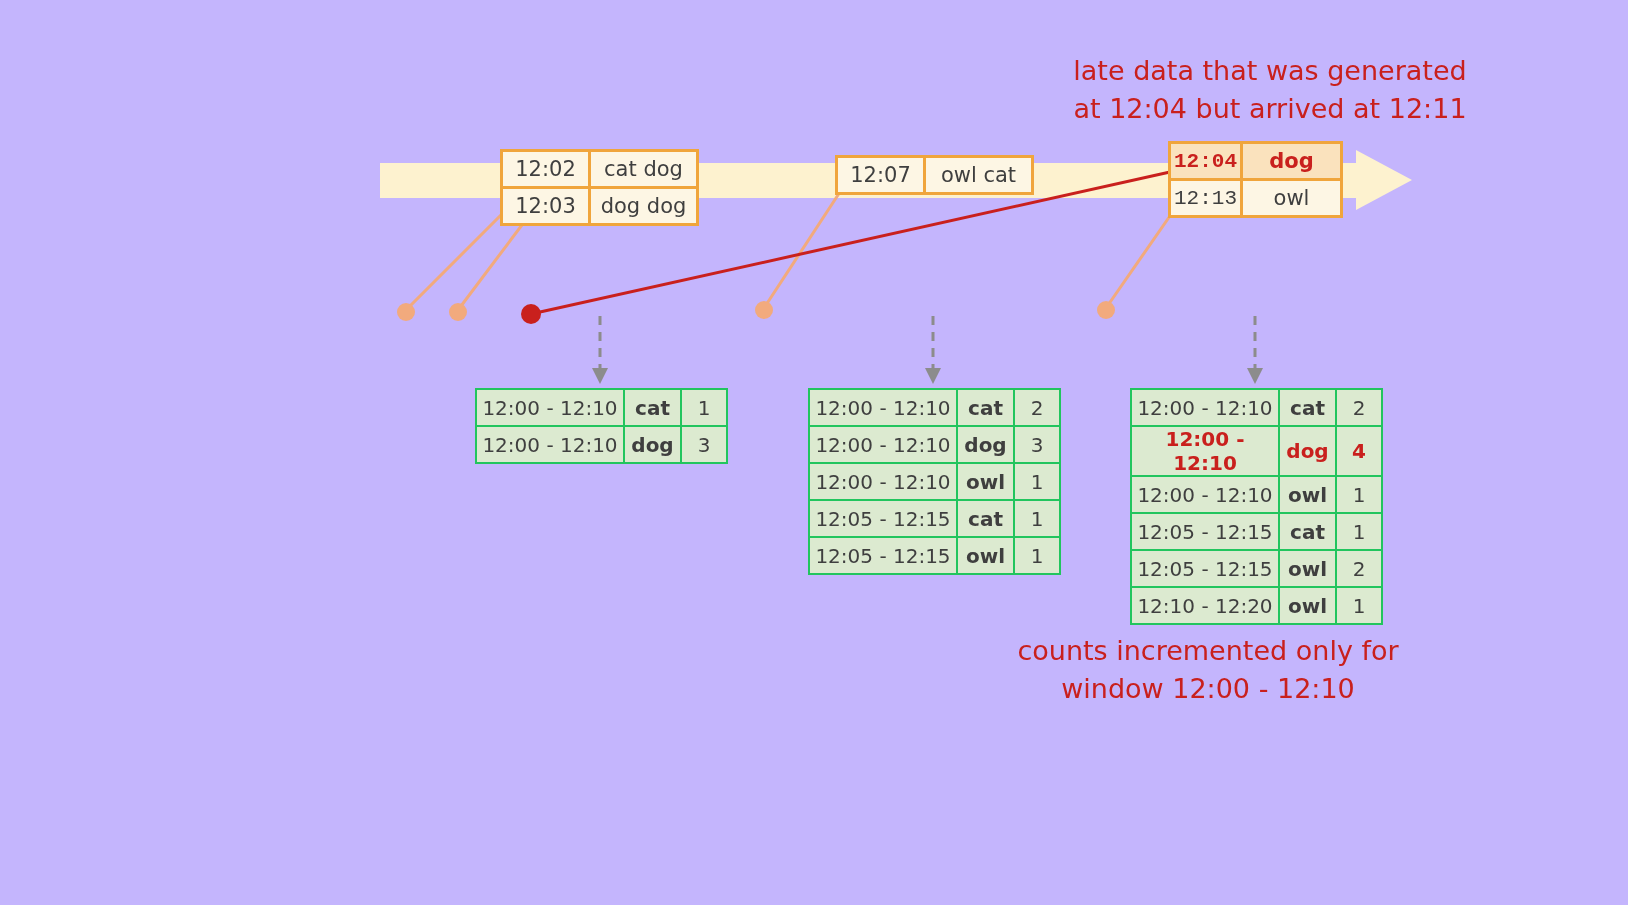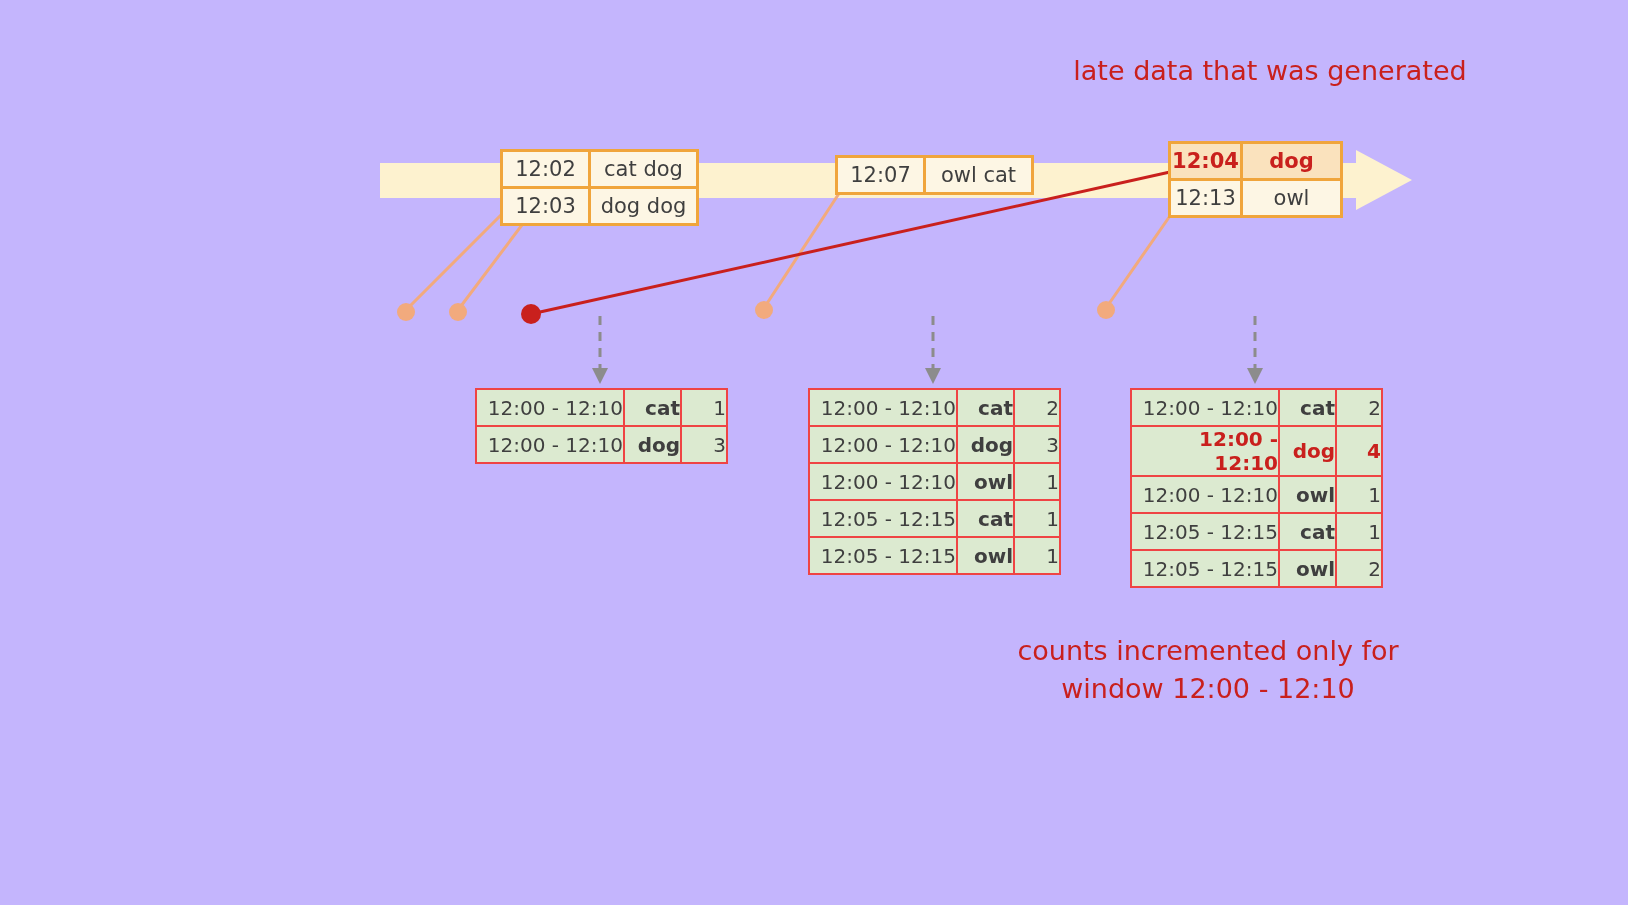"at 12:04 but arrived at" div { html: none -> <div>at 12:04 but arrived at 12:11</div> }
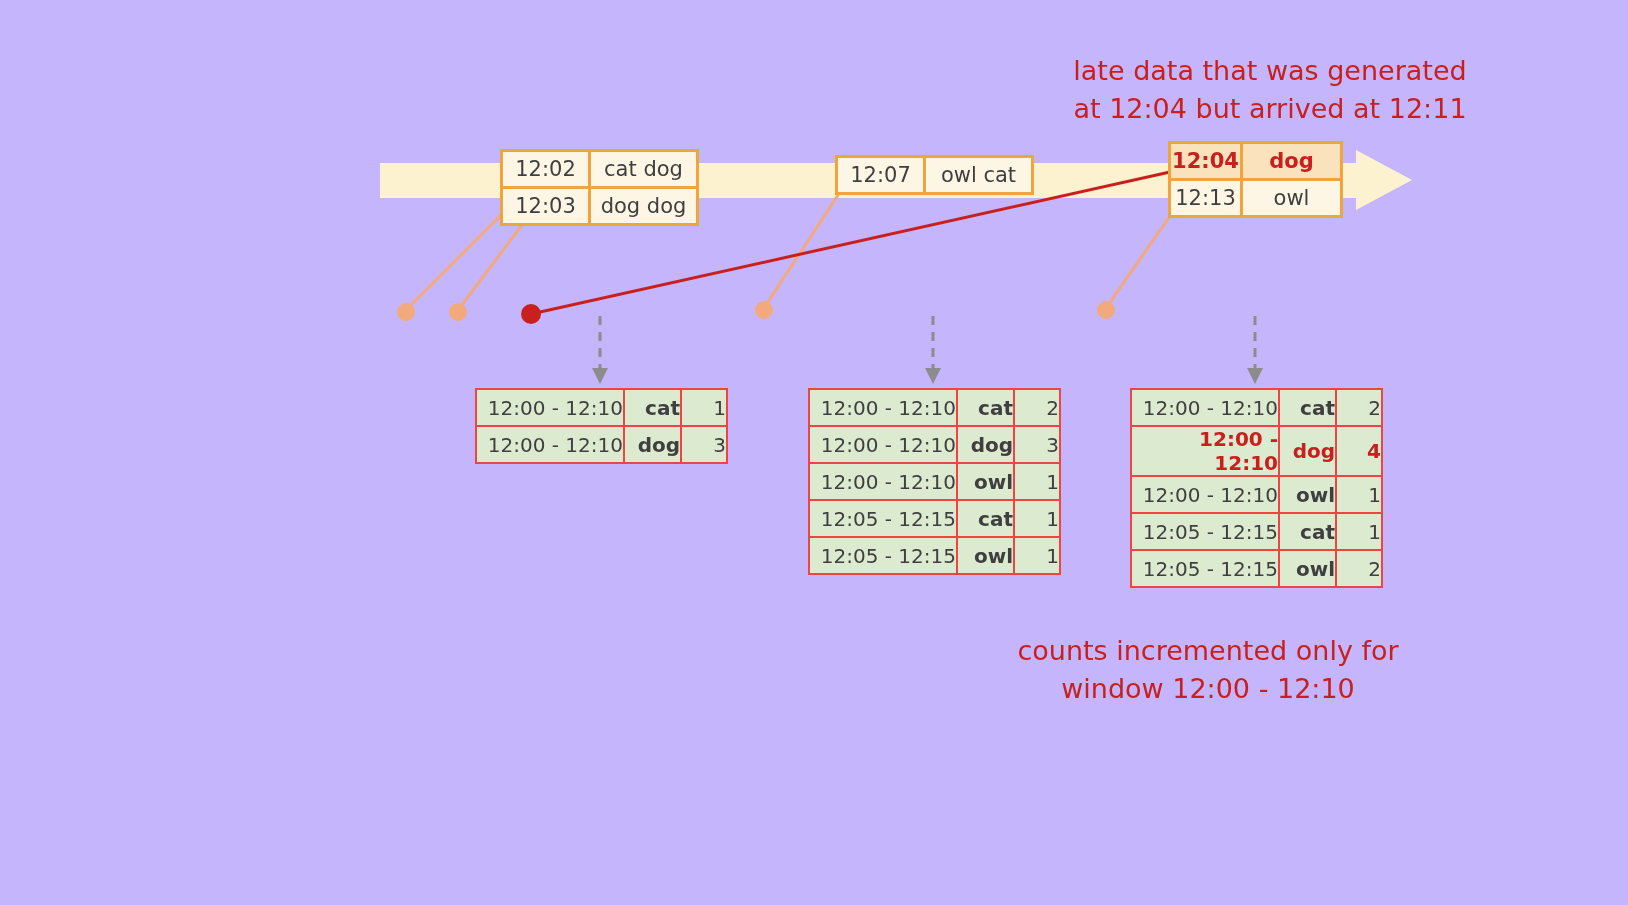"12:04" .etable-c td.time { font-family: none -> Liberation Mono, monospace }
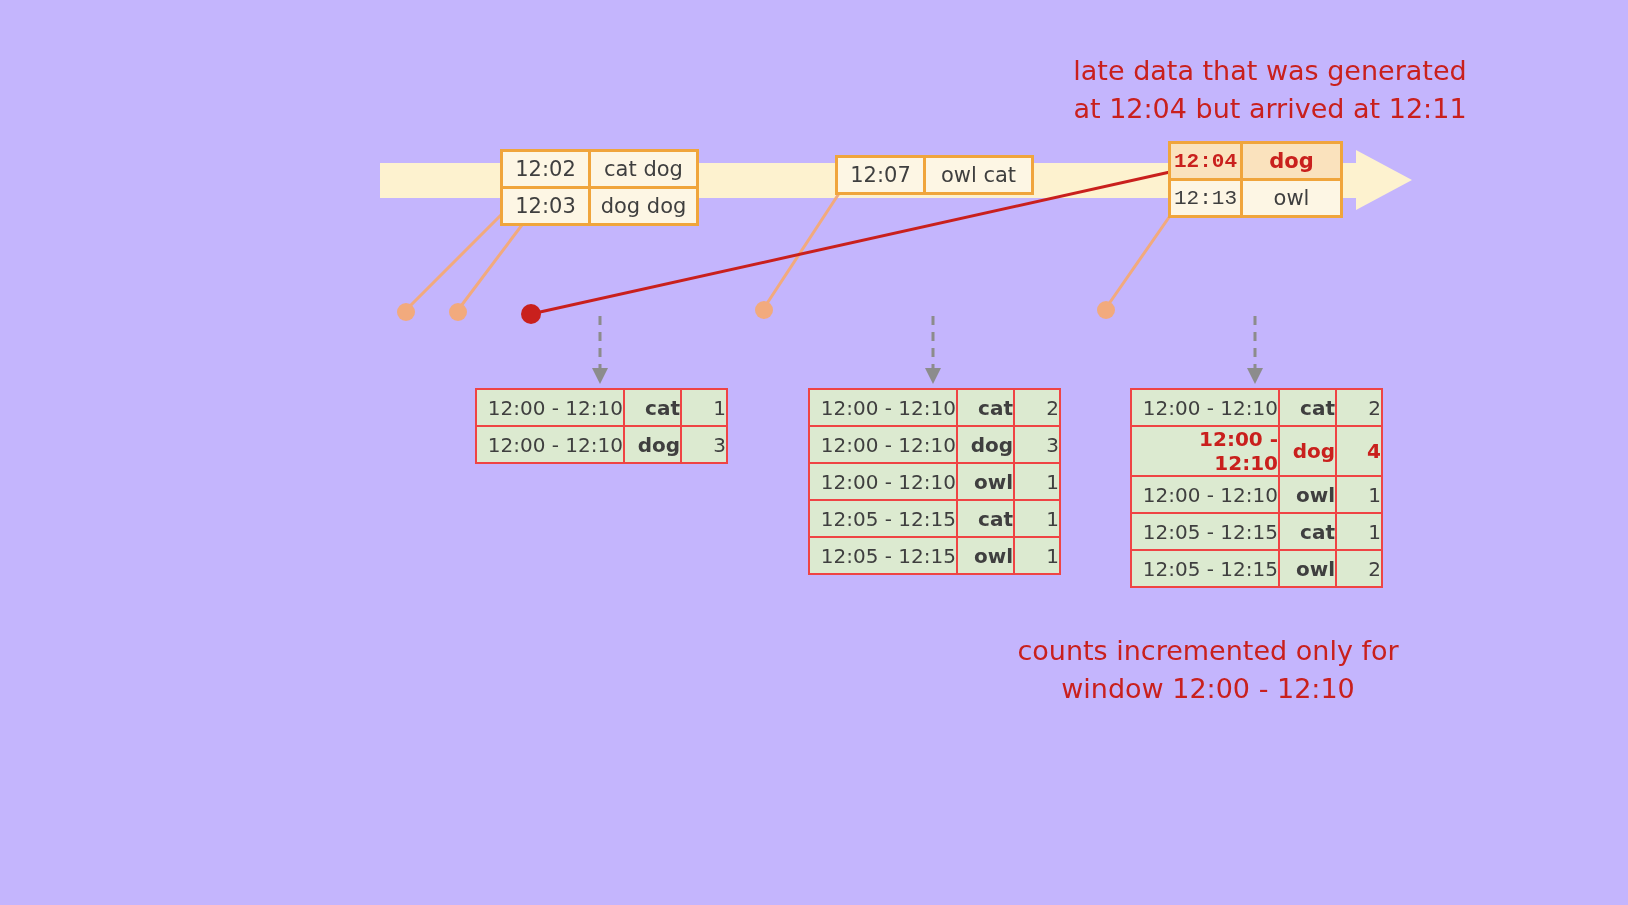"12:00 - 12:10" .rtable td { border: 2px solid #ef4444 -> 2px solid #22c55e; text-align: right -> center }
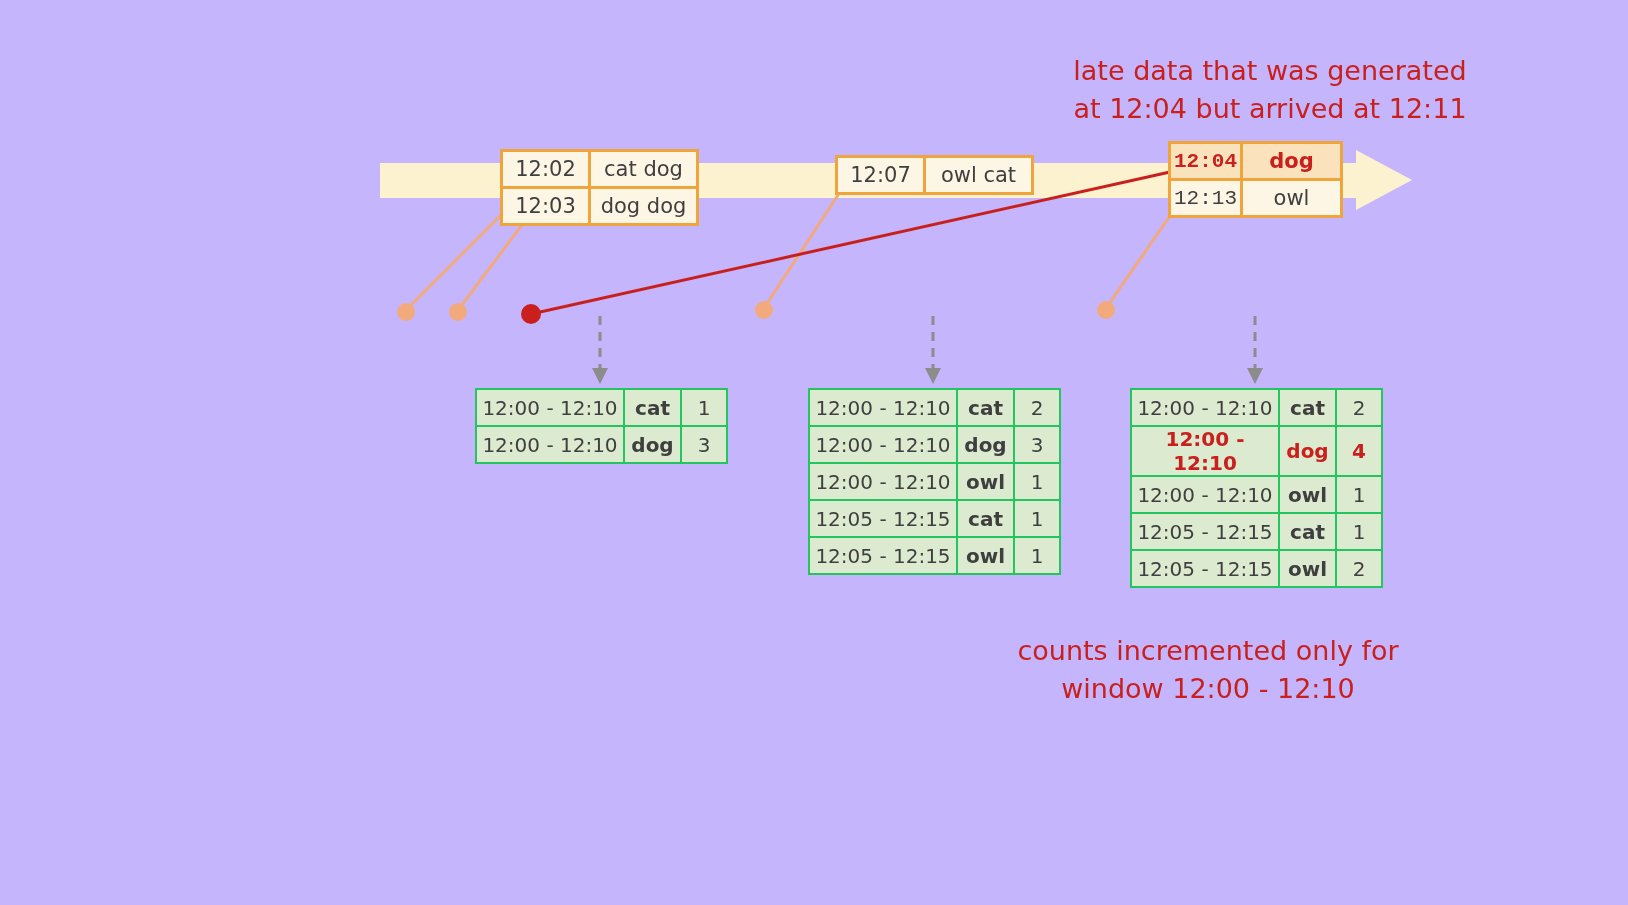"12:10 - 12:20" tr { html: none -> <tr> <td>12:10 - 12:20</td> <td>owl</td> <td>1</td> </tr> }
